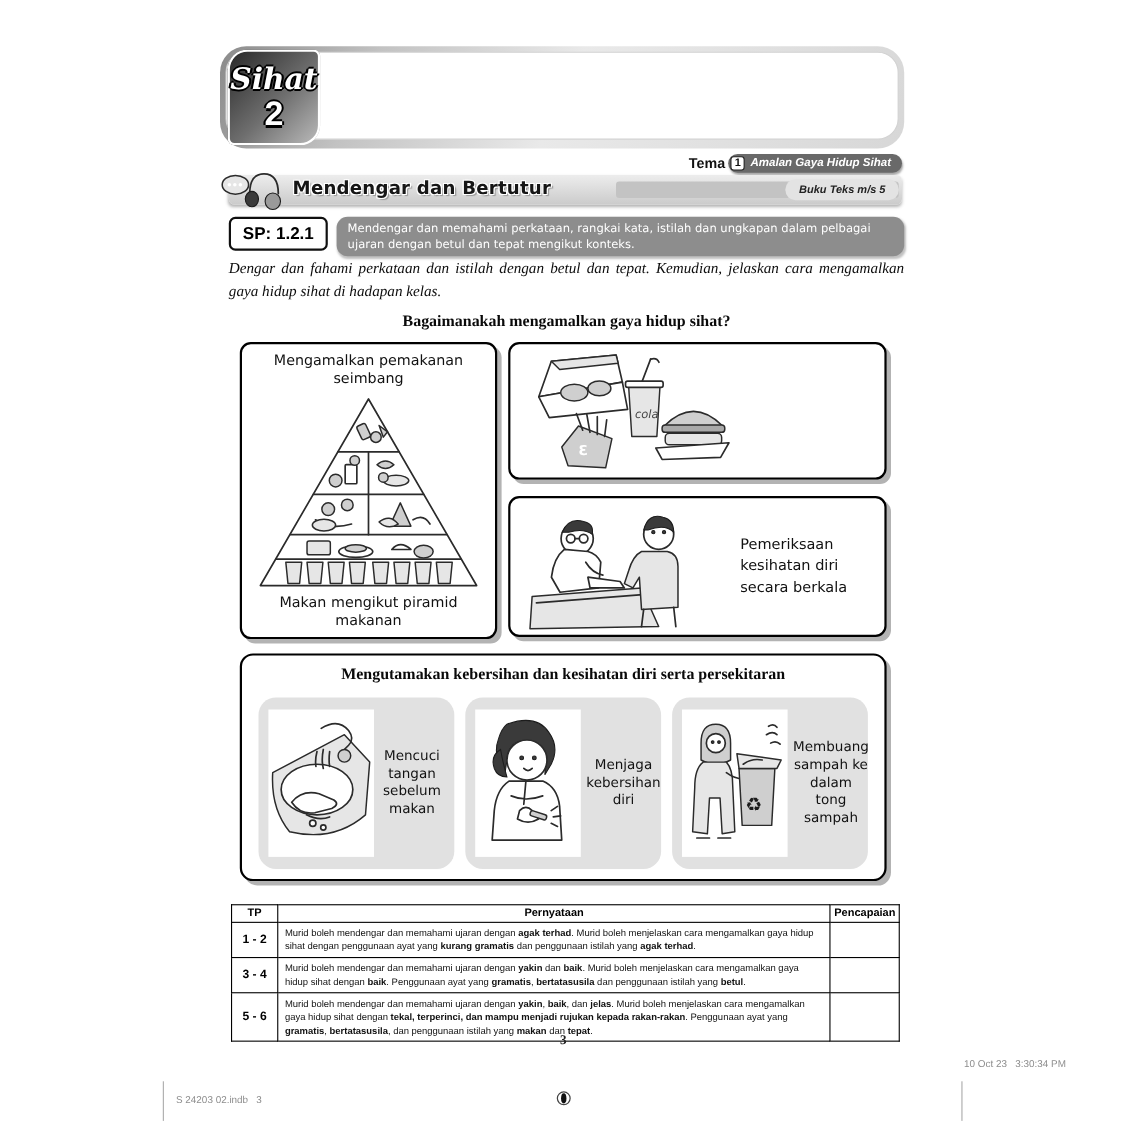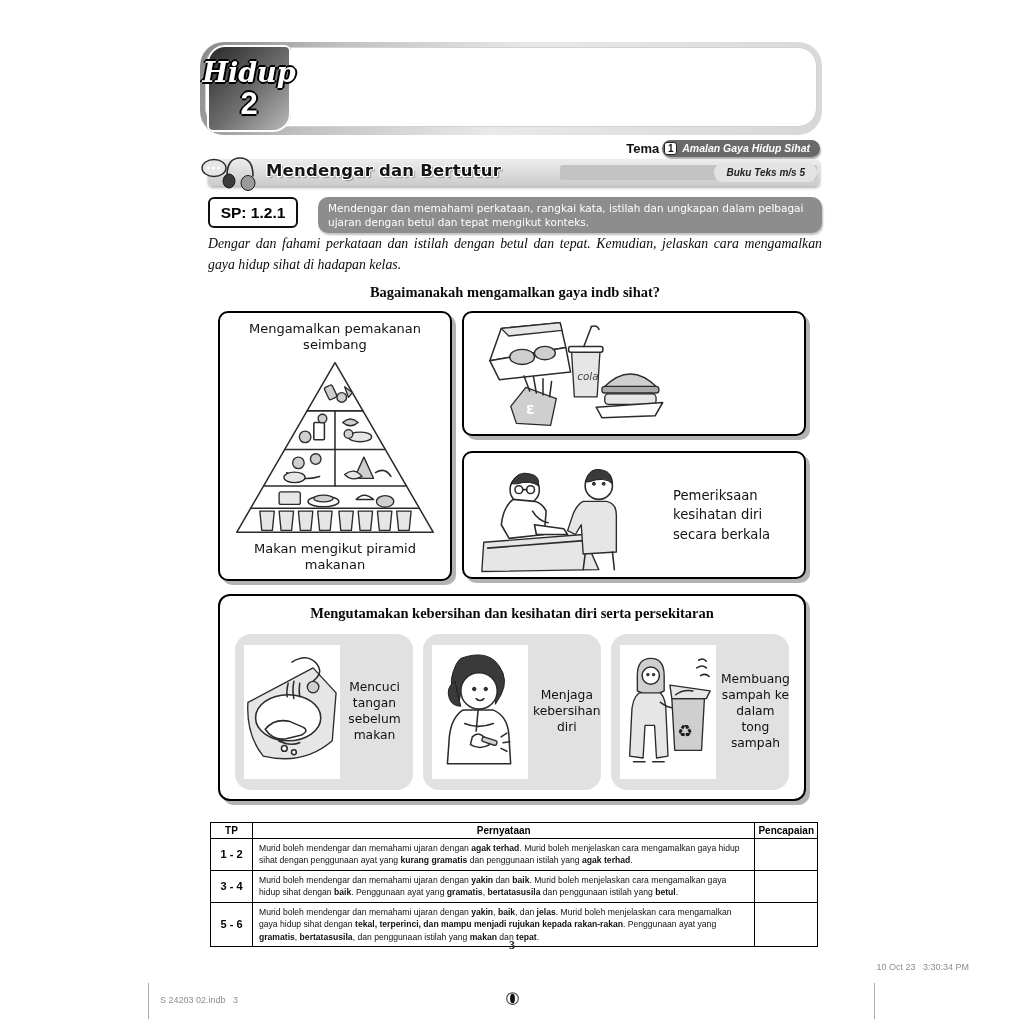"Hidup" span.unit-word { text: Hidup -> Sihat }
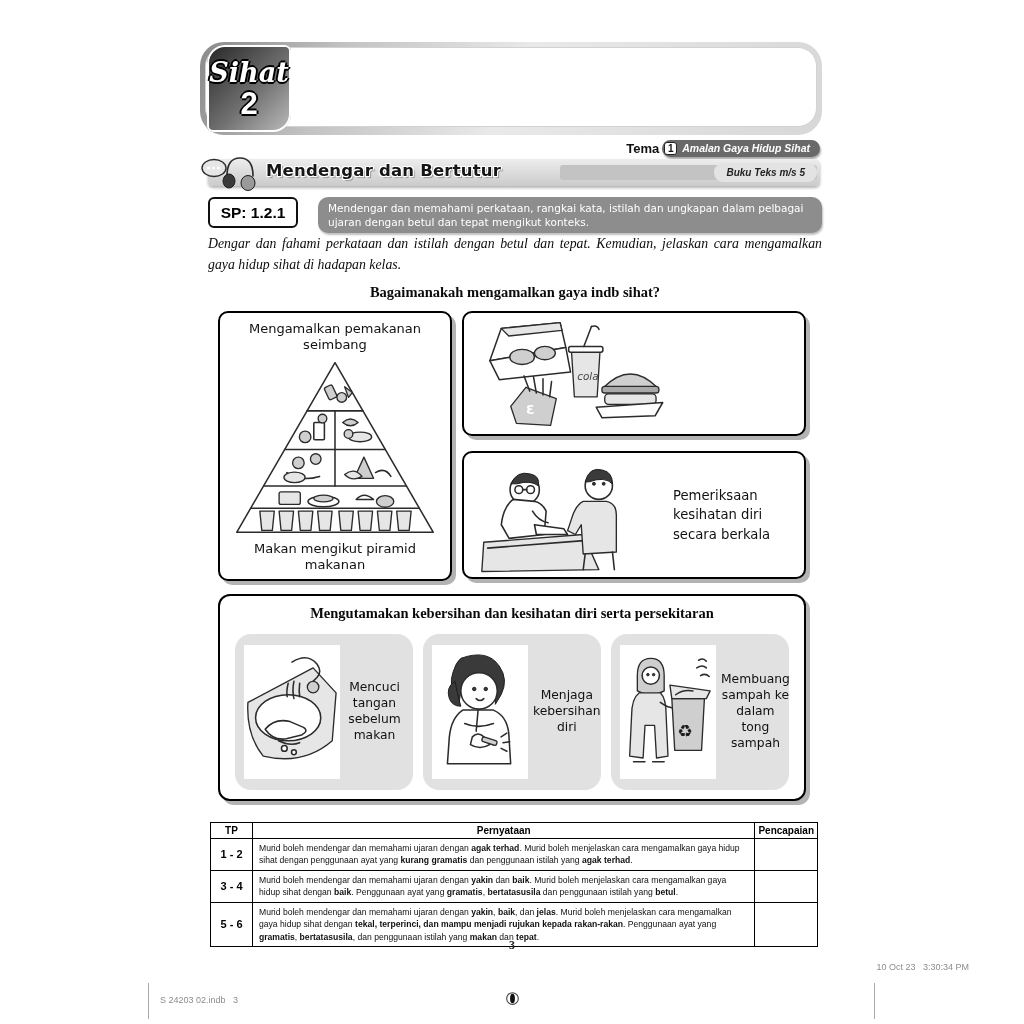"SP: 1.2.1" #sp-row { gap: 20px -> 8px }
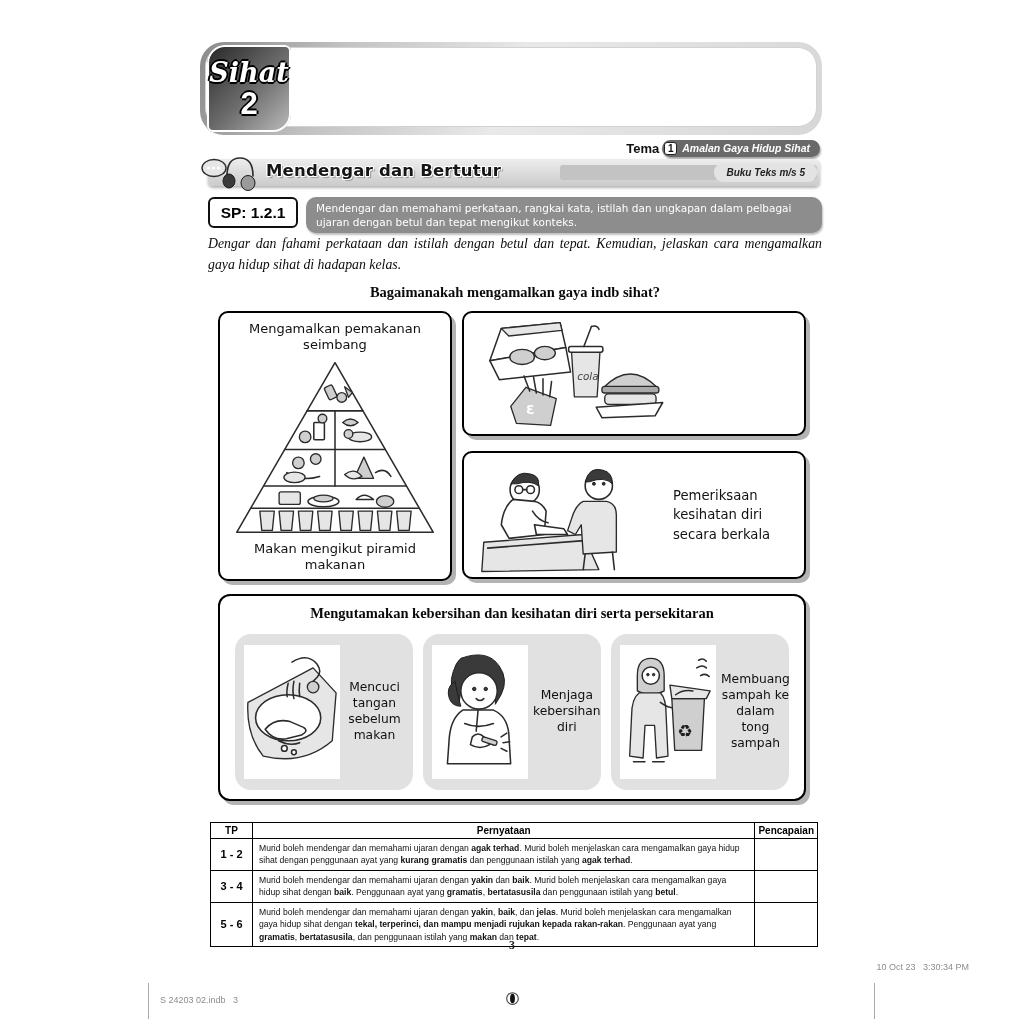"Bagaimanakah mengamalkan gaya indb" div { text: indb -> hidup }
